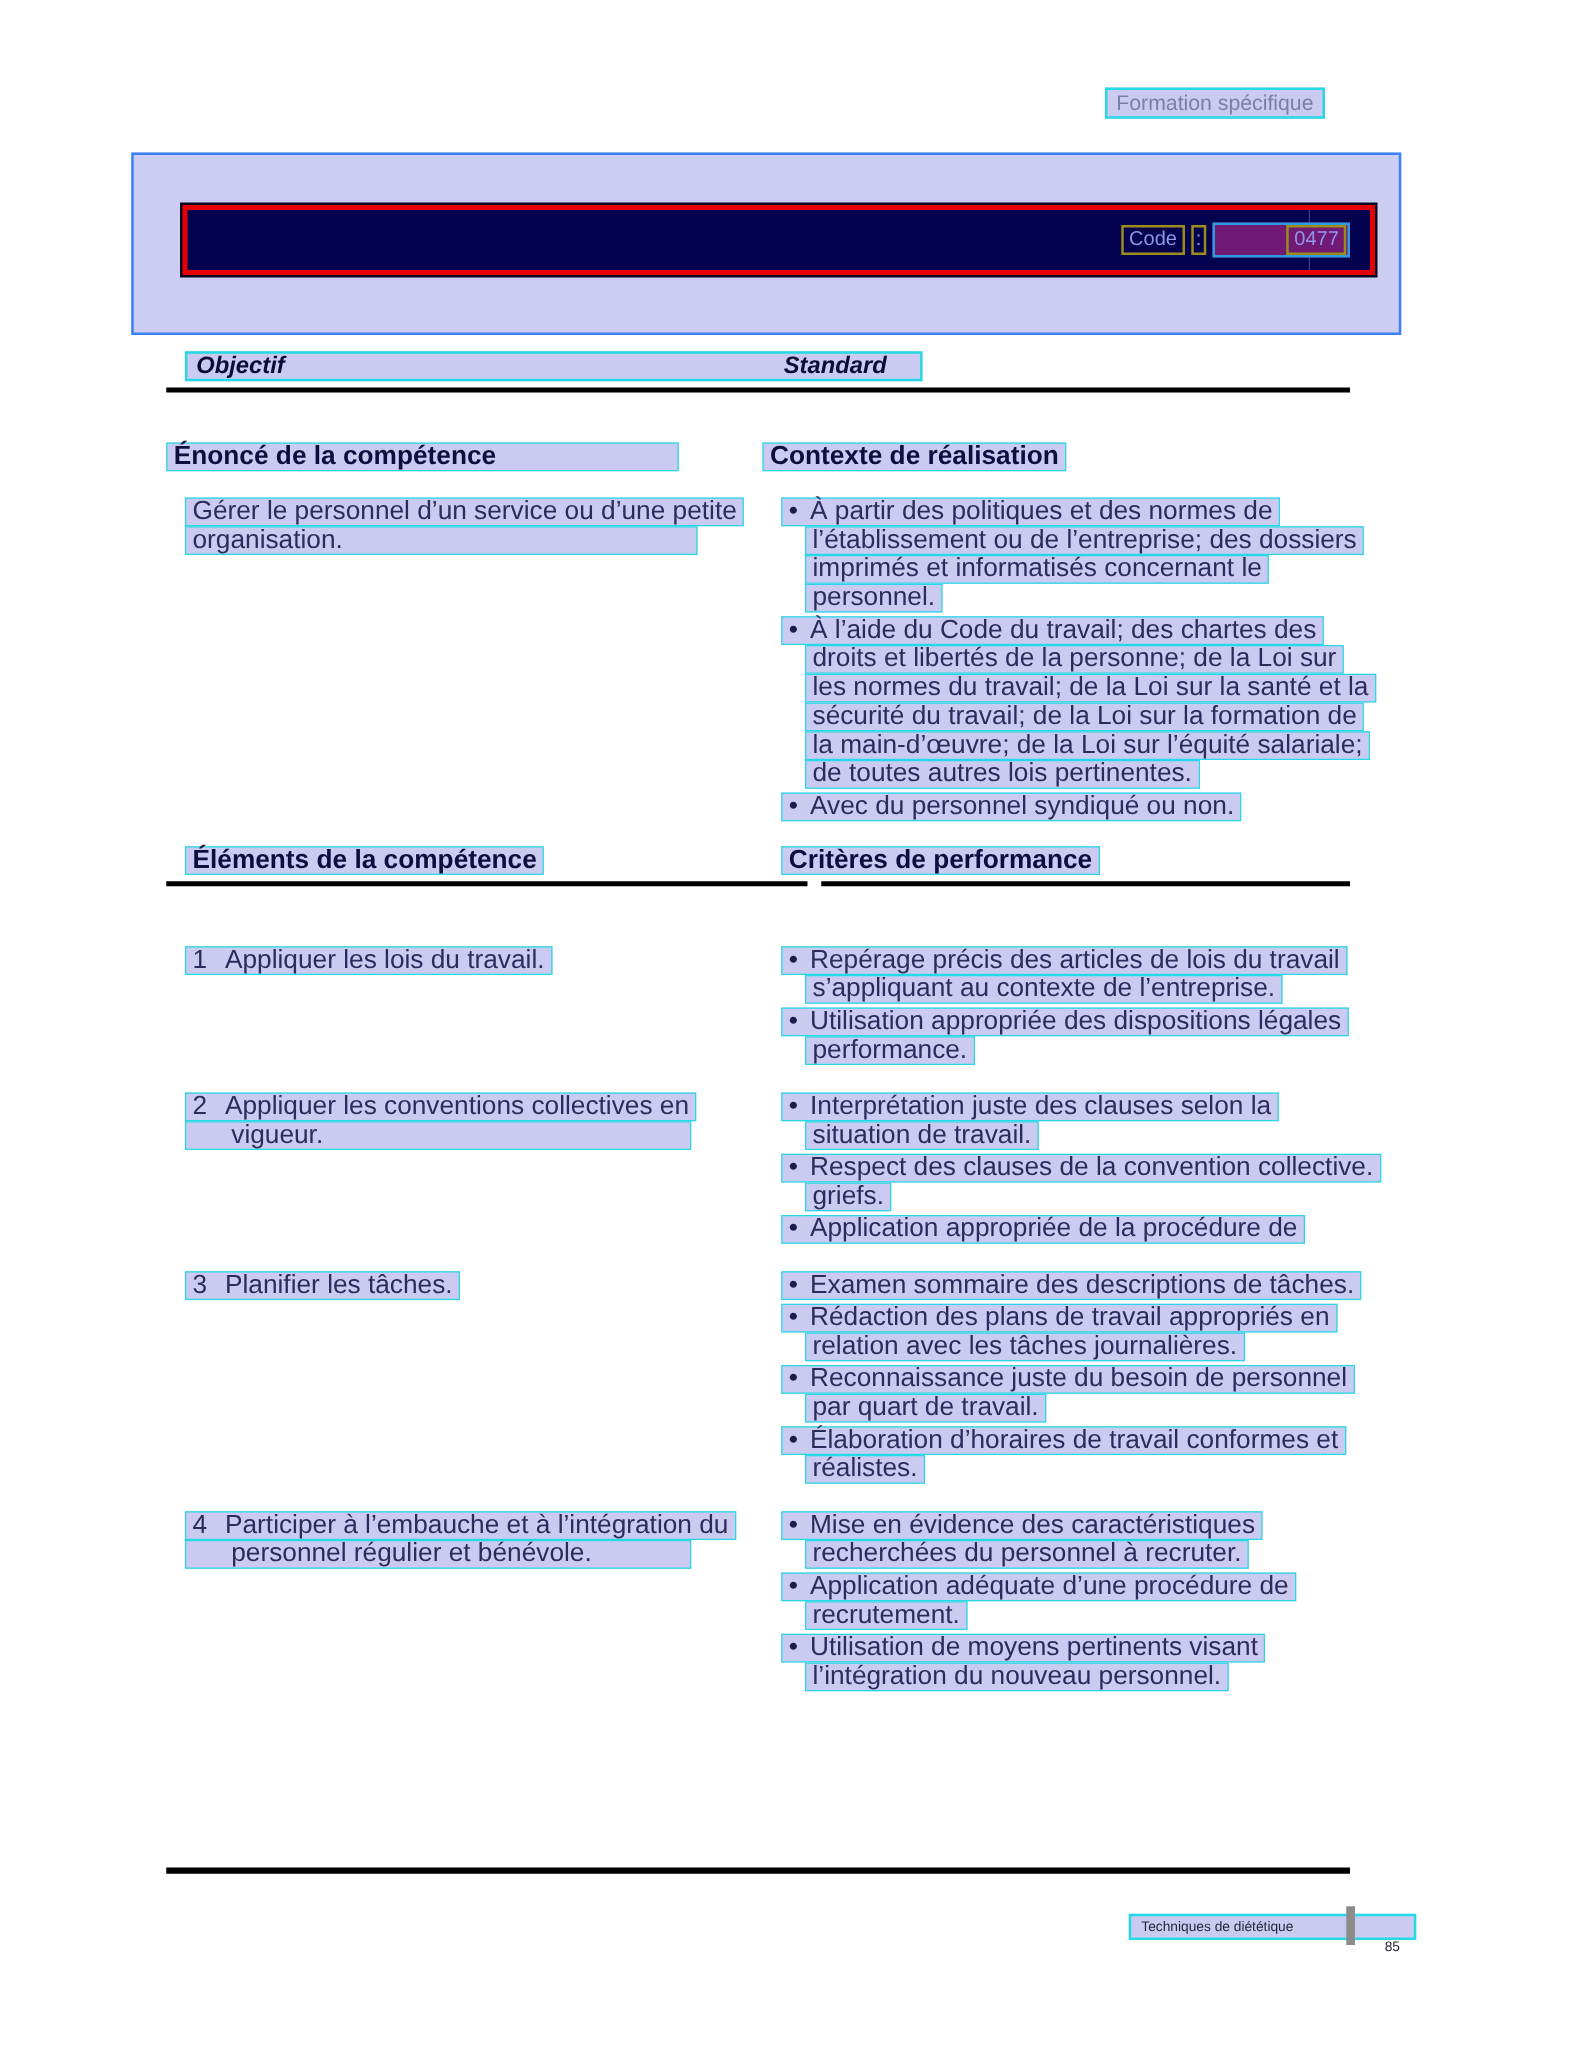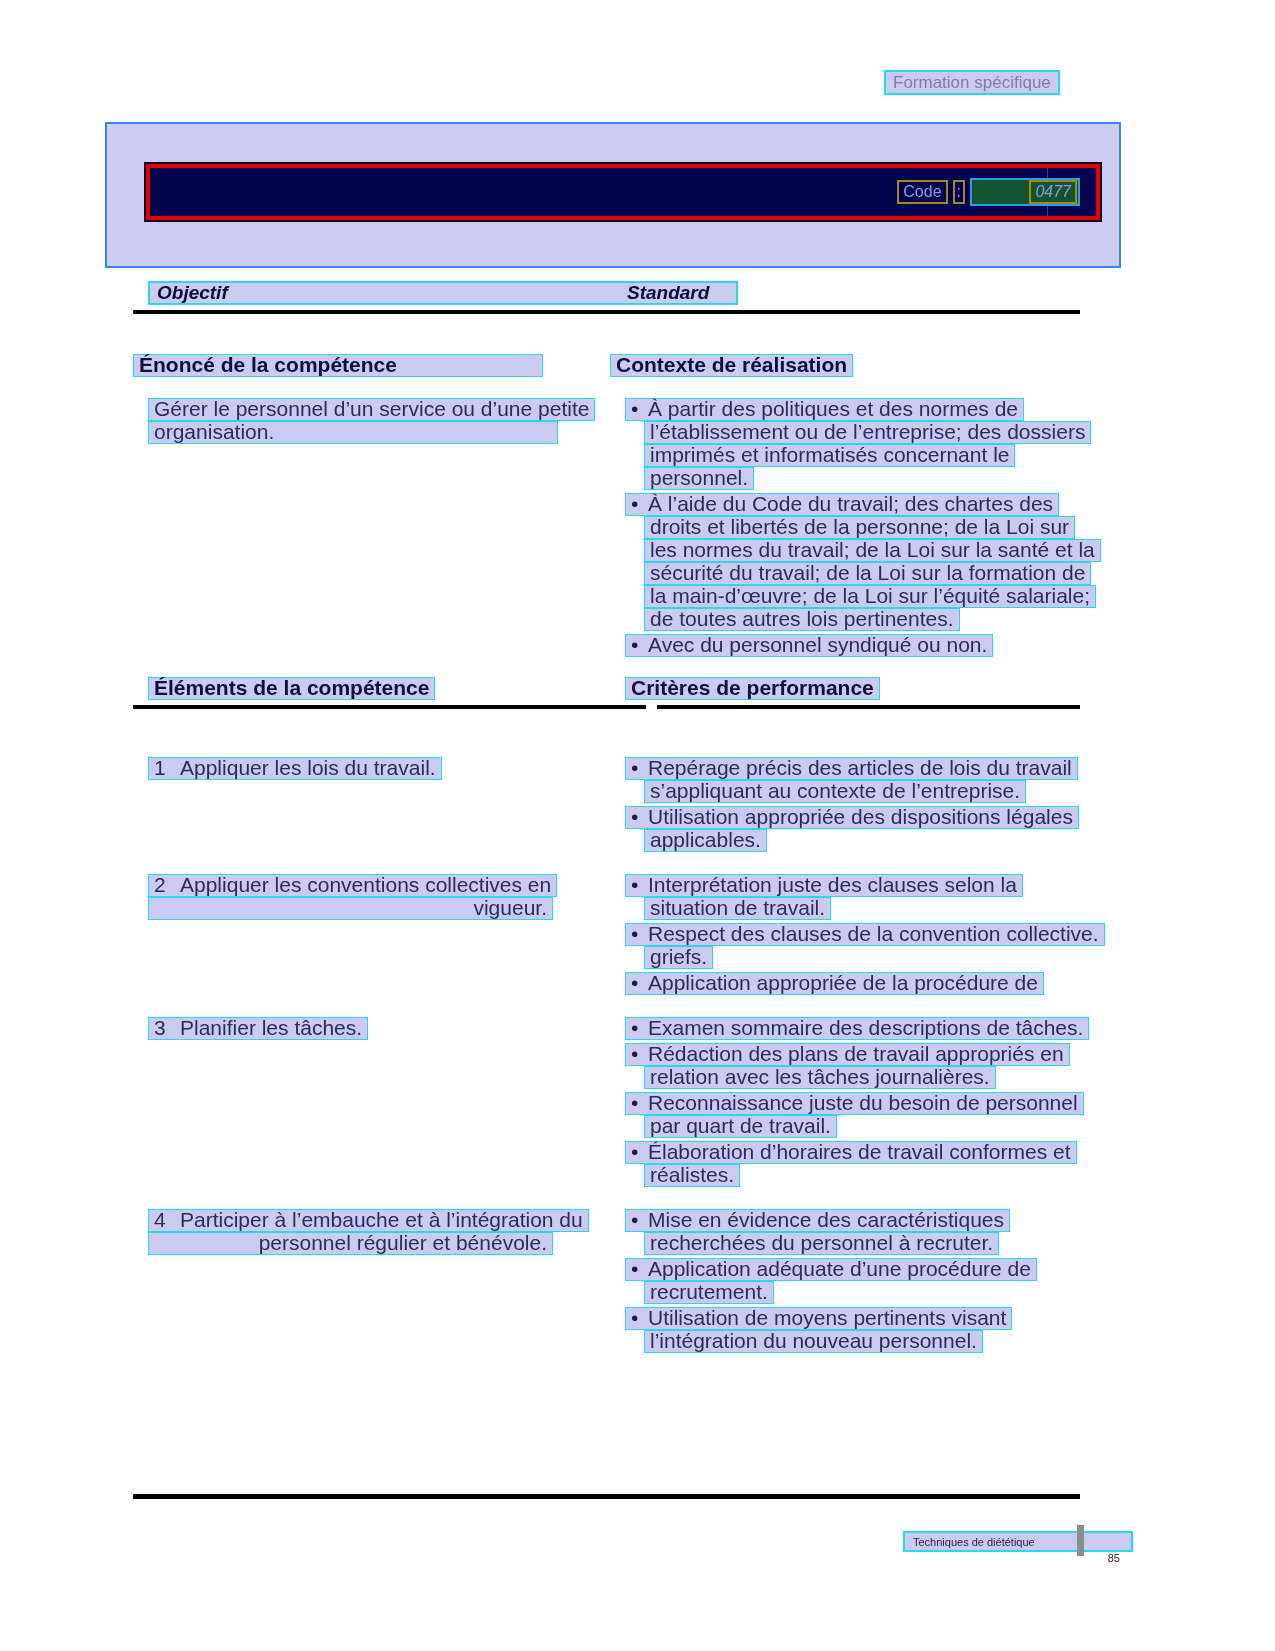"0477" .code-value-box { background: #14532d -> #701a75; font-style: italic -> none }
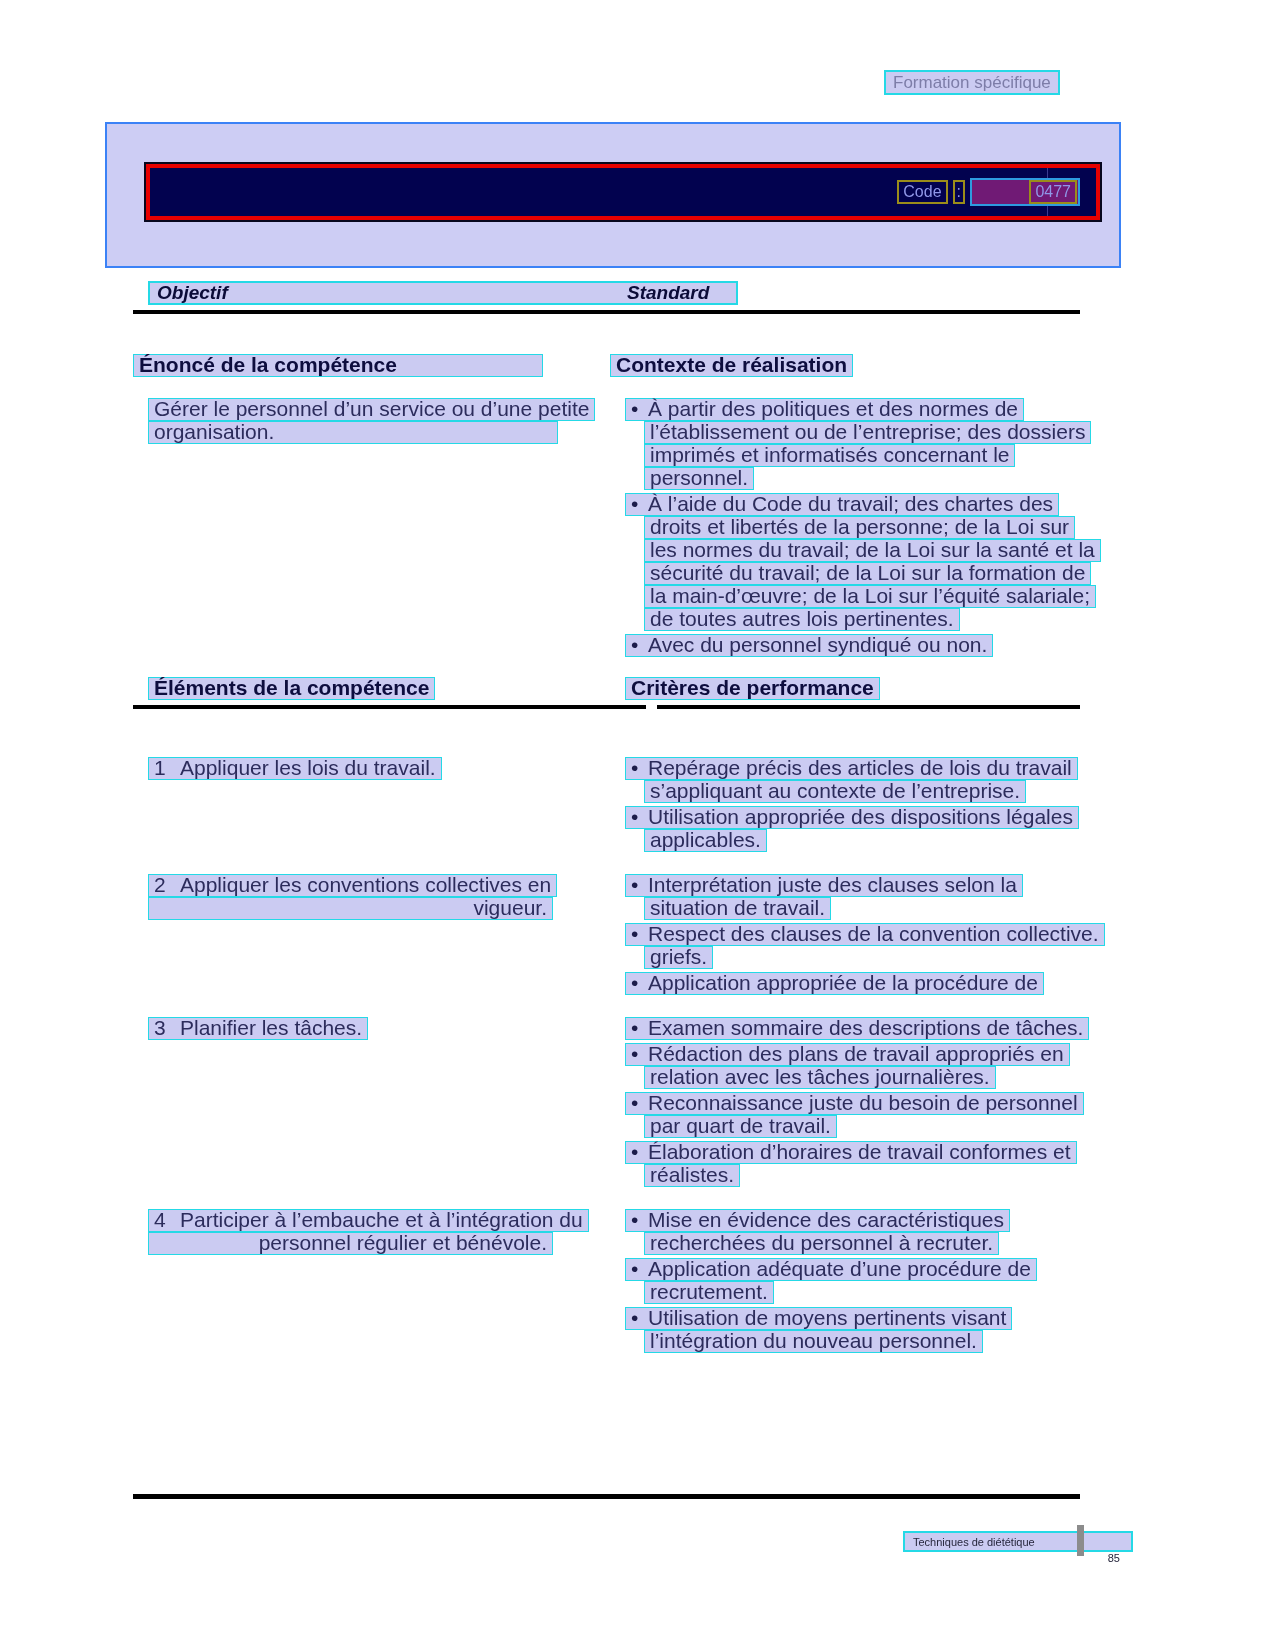"applicables." span.hl { text: applicables -> performance }
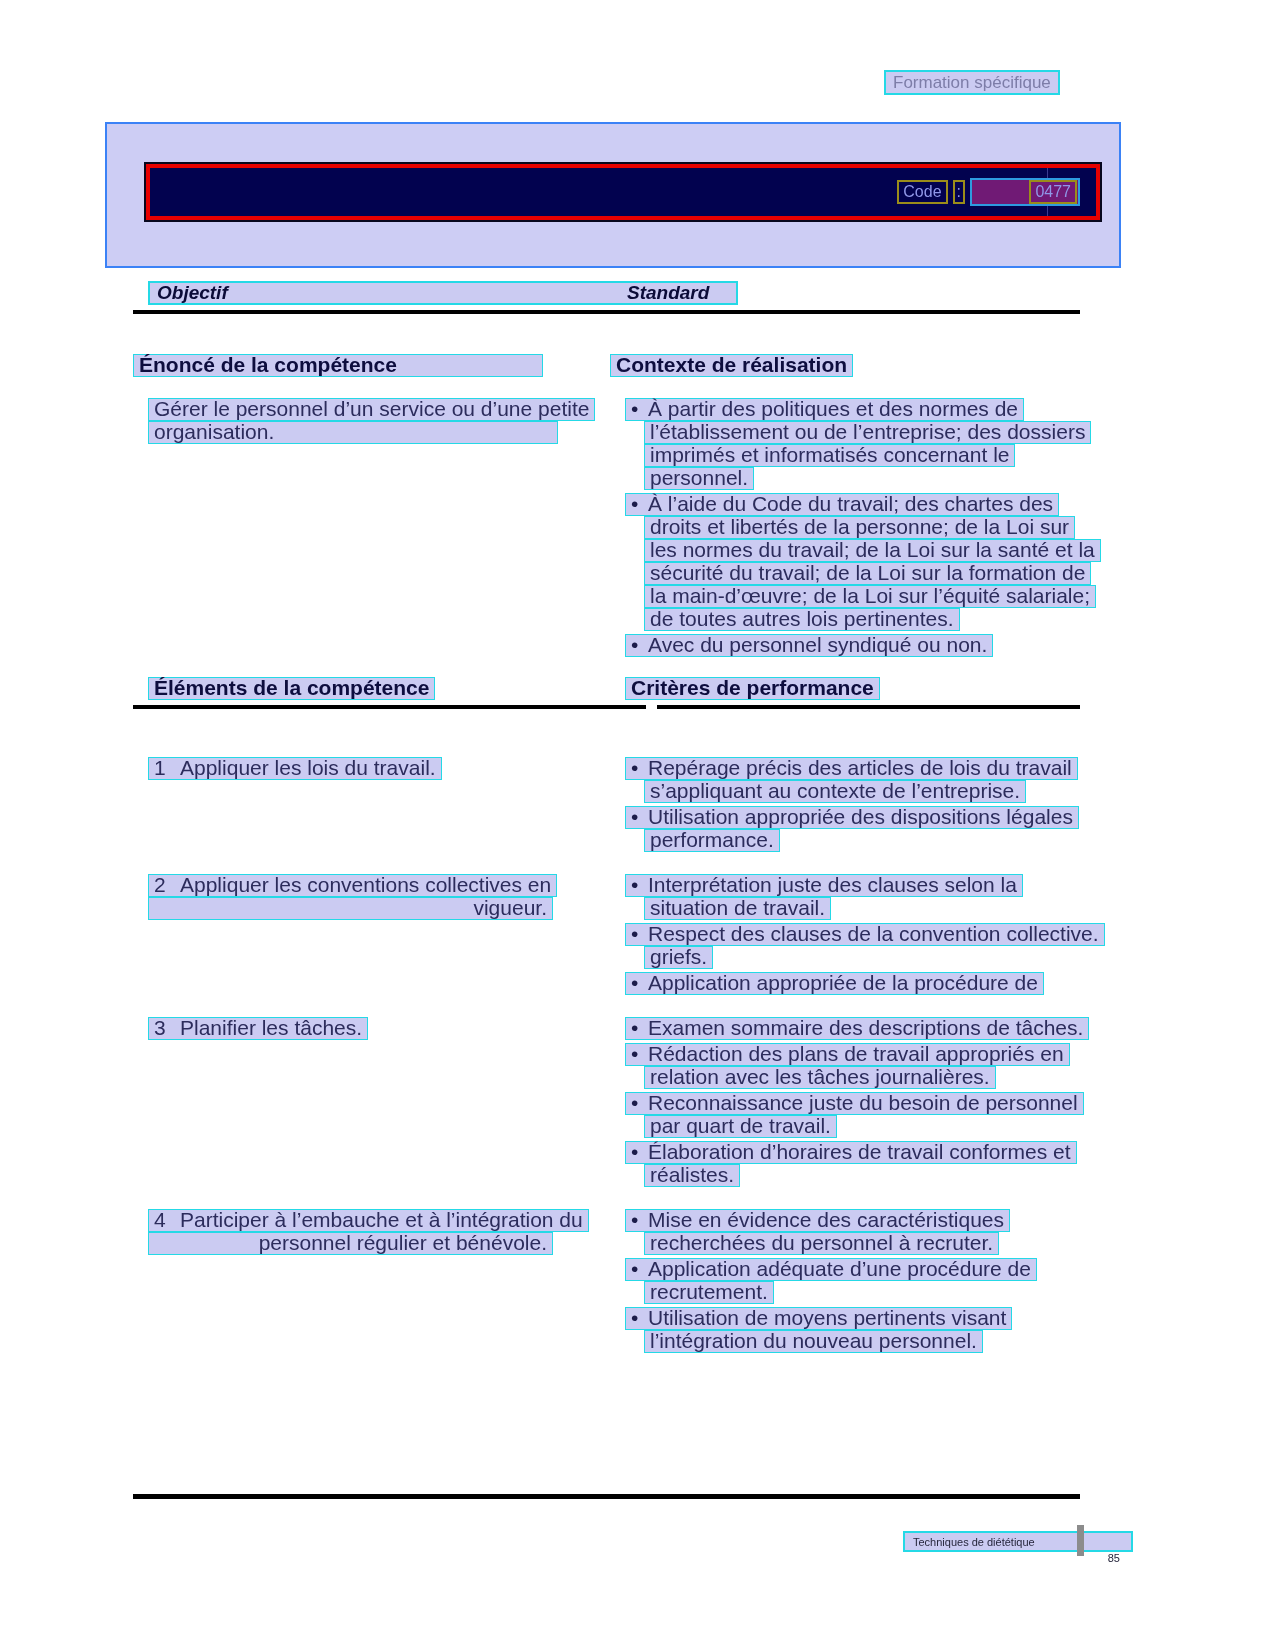"vigueur." .lline.ext .ind { text-align: right -> none }
